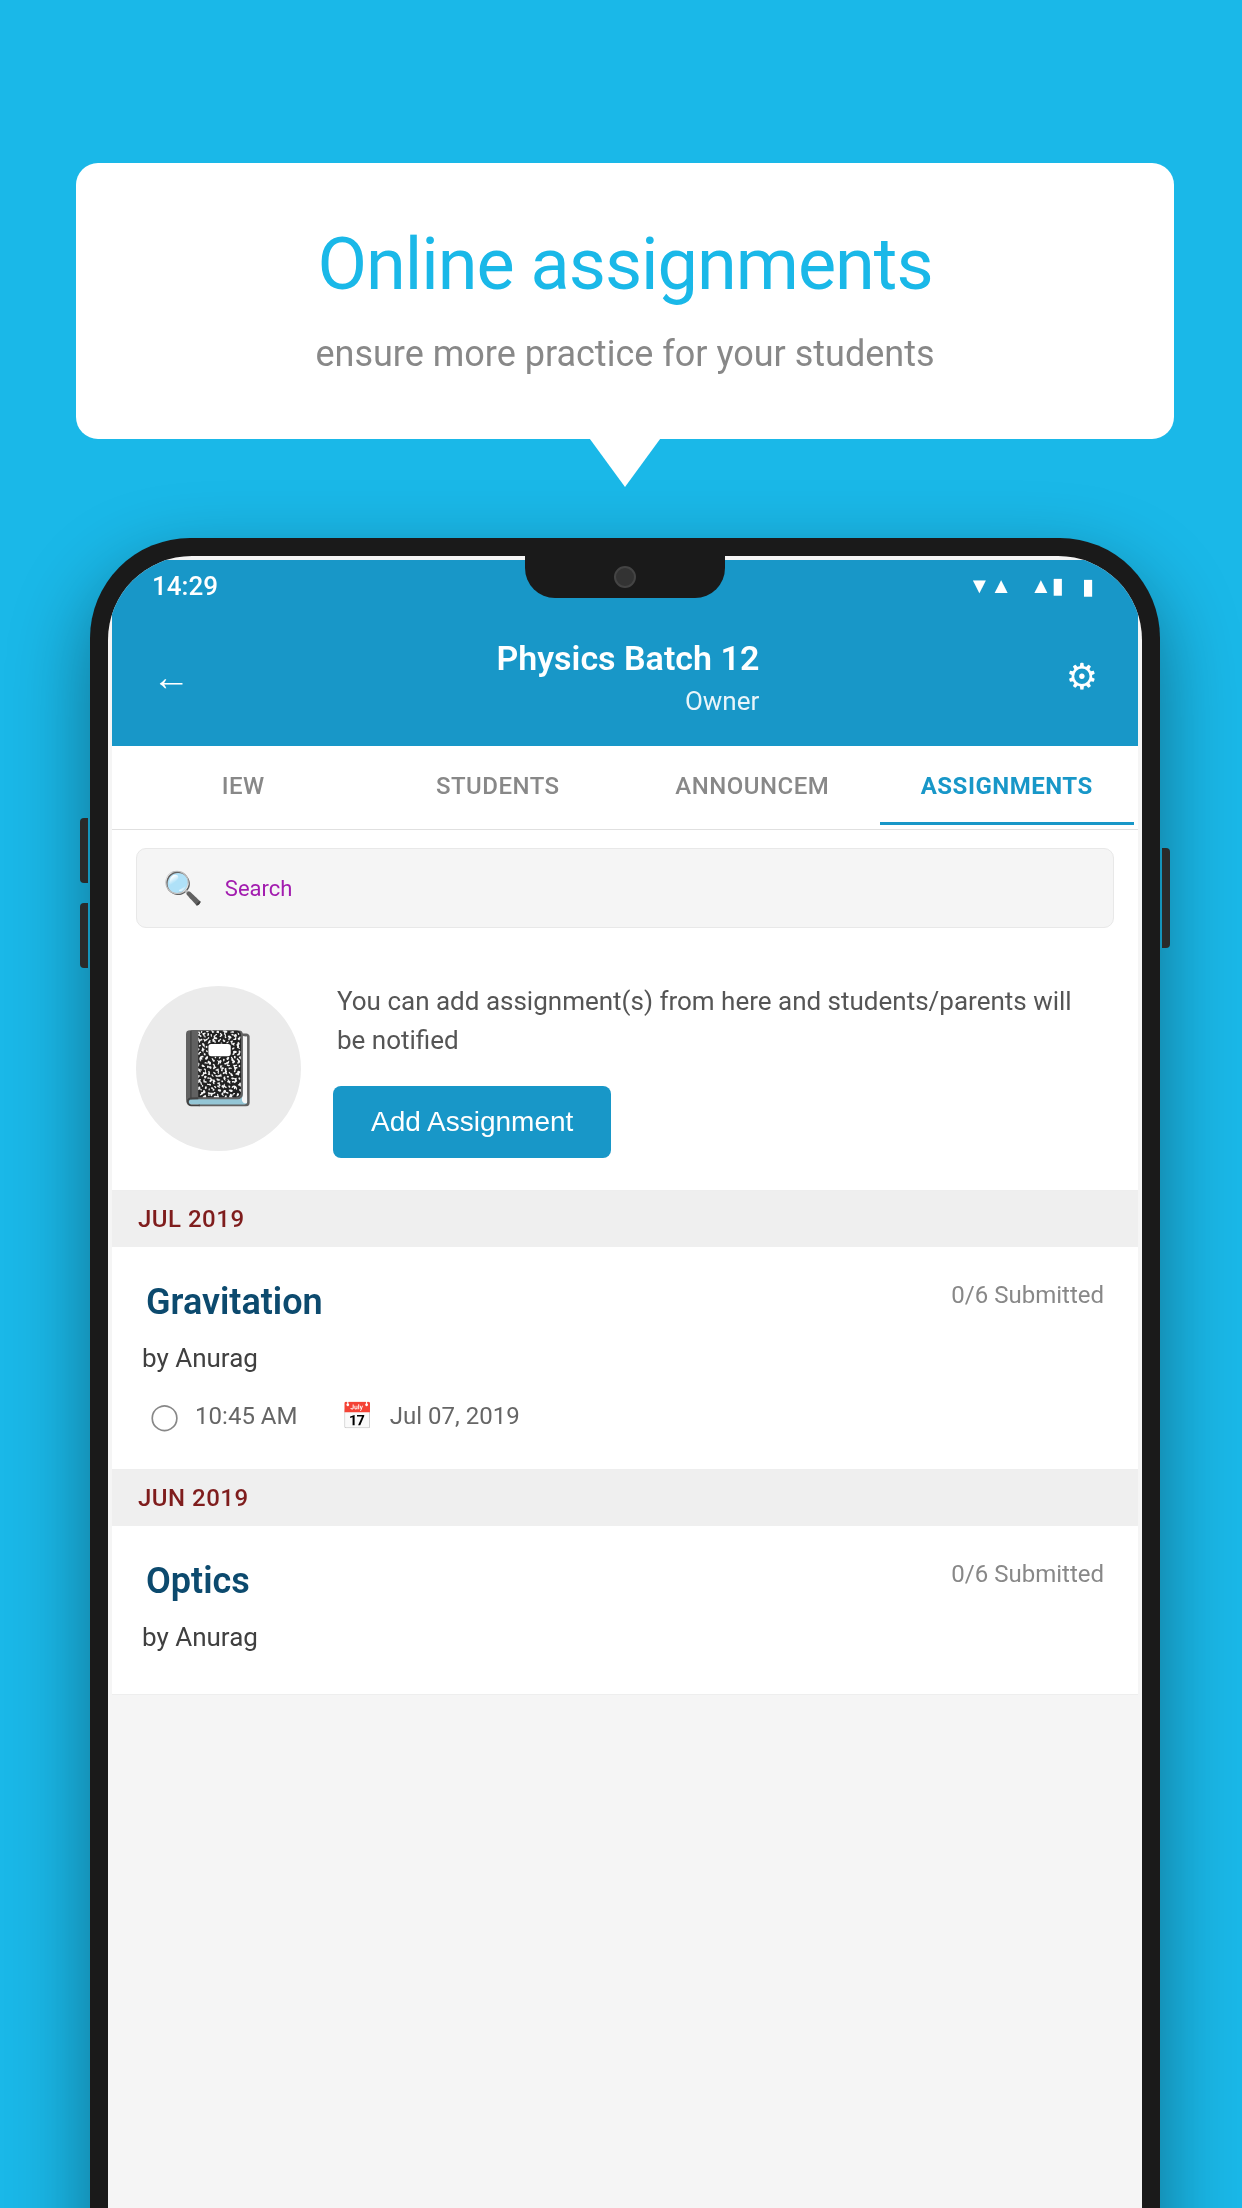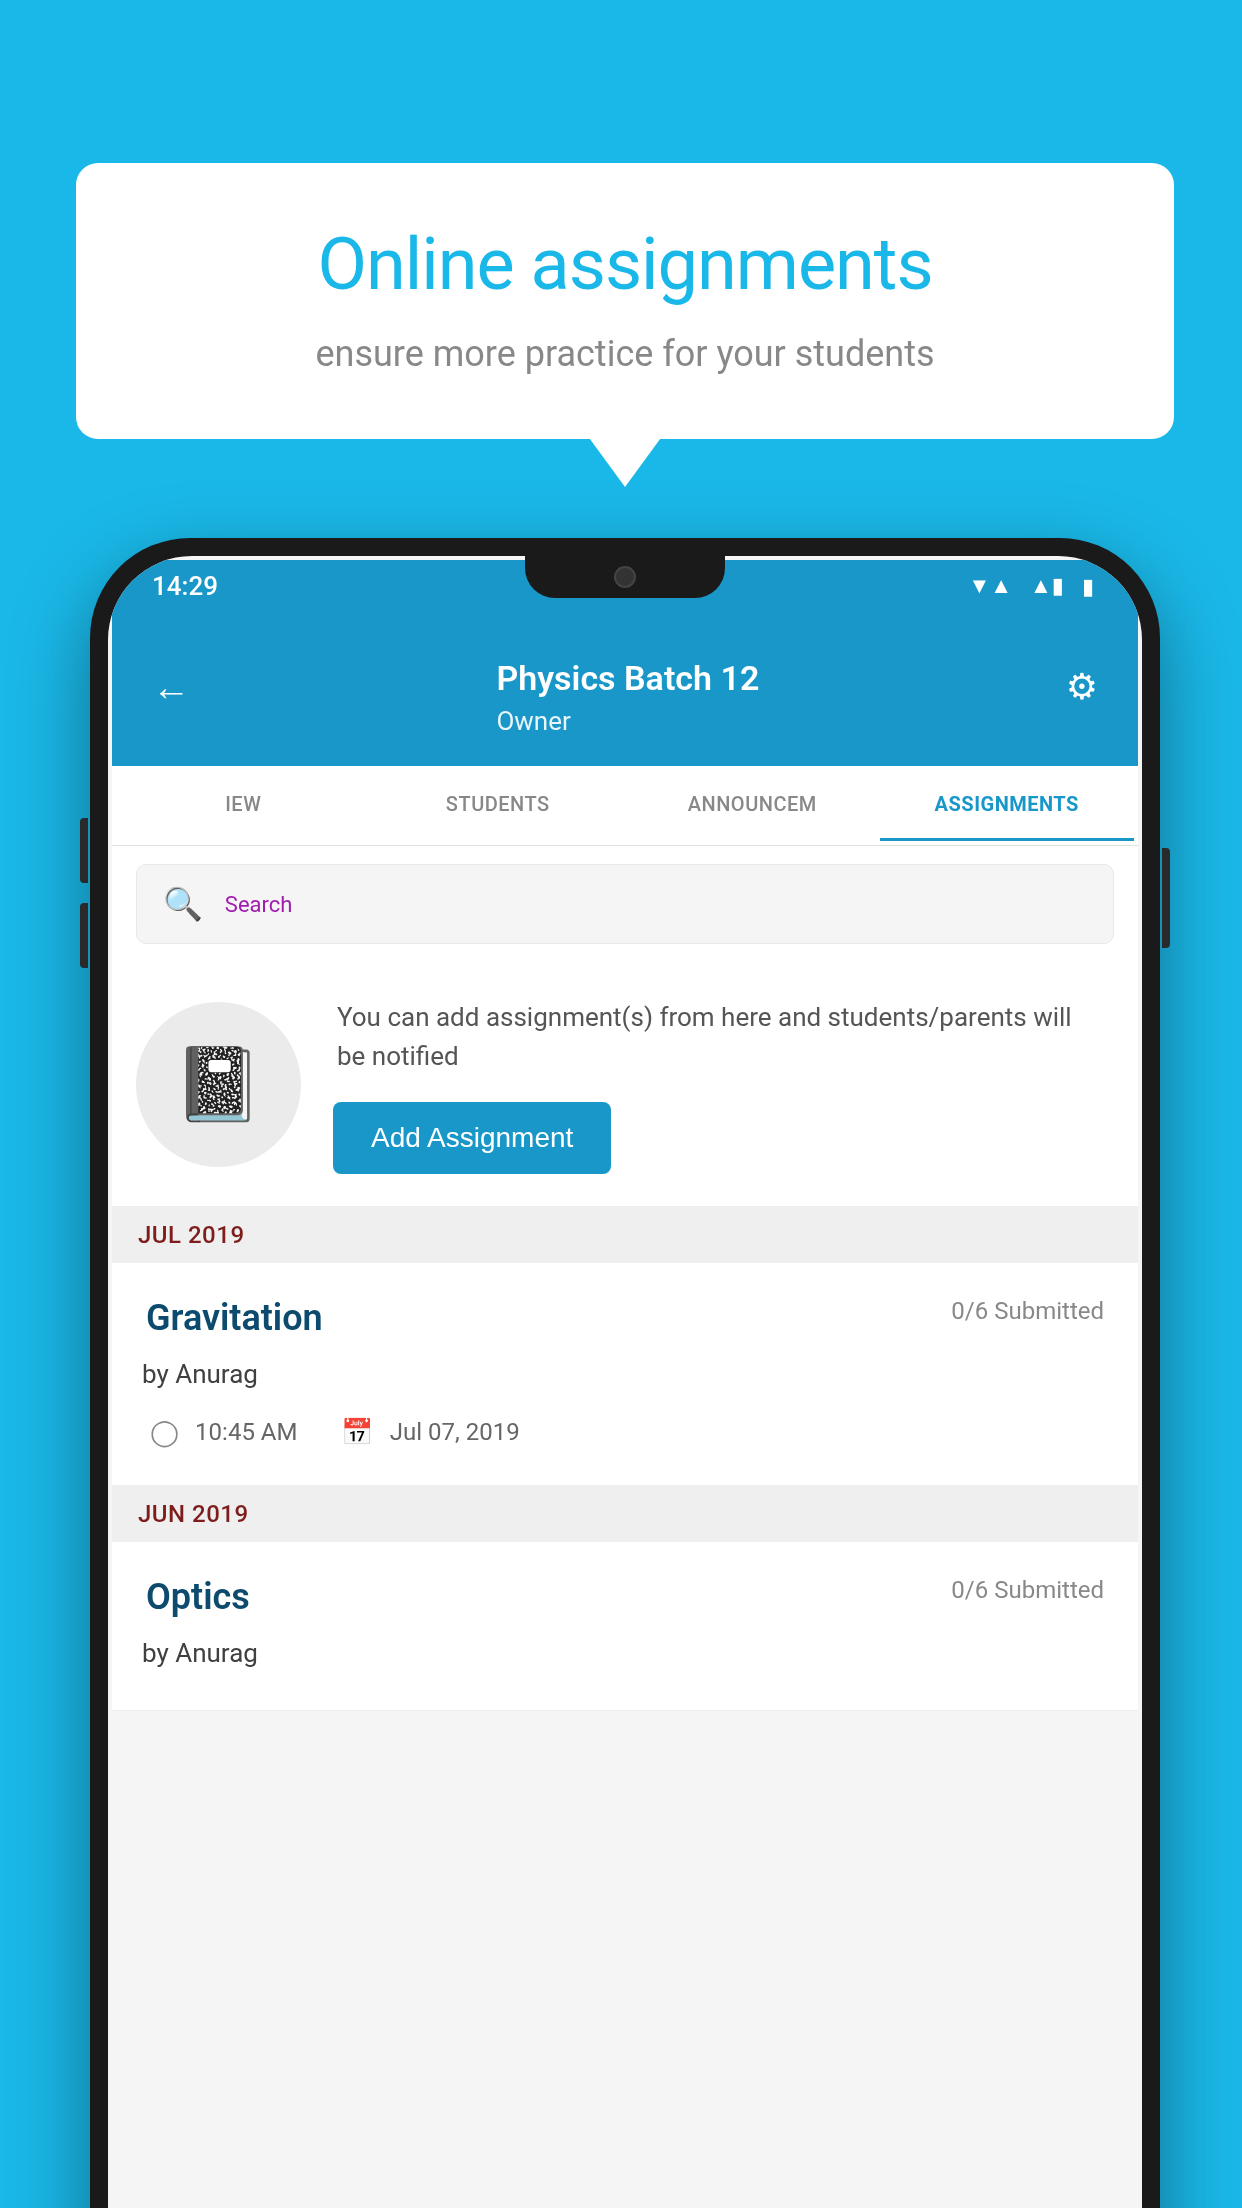"Physics Batch 12" .header-center { margin-top: 20px -> none; text-align: left -> right }
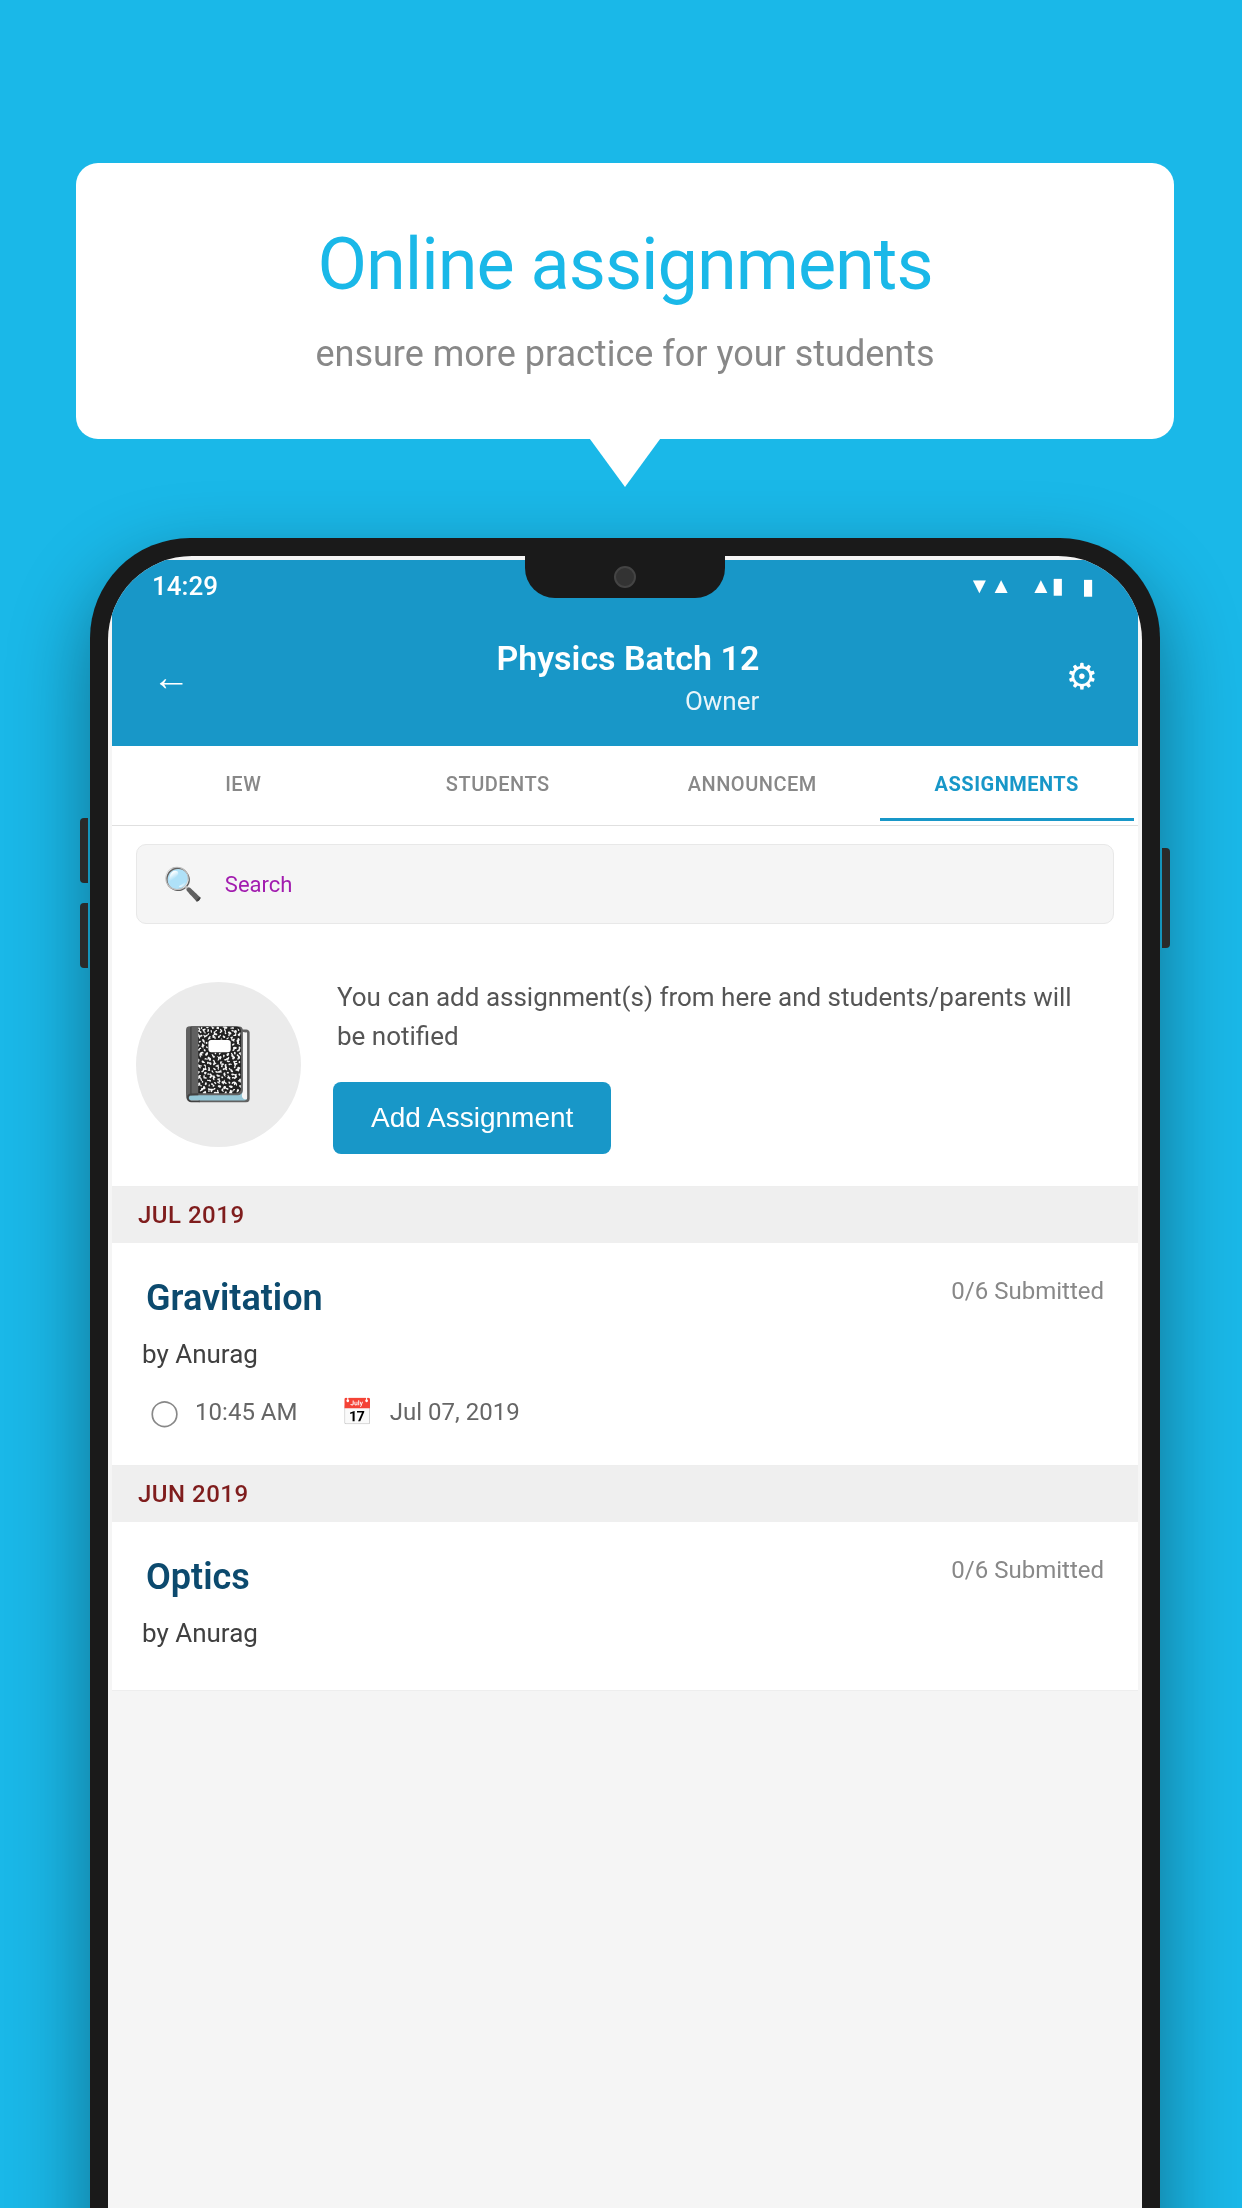"IEW" .tab { font-size: 20px -> 24px }
